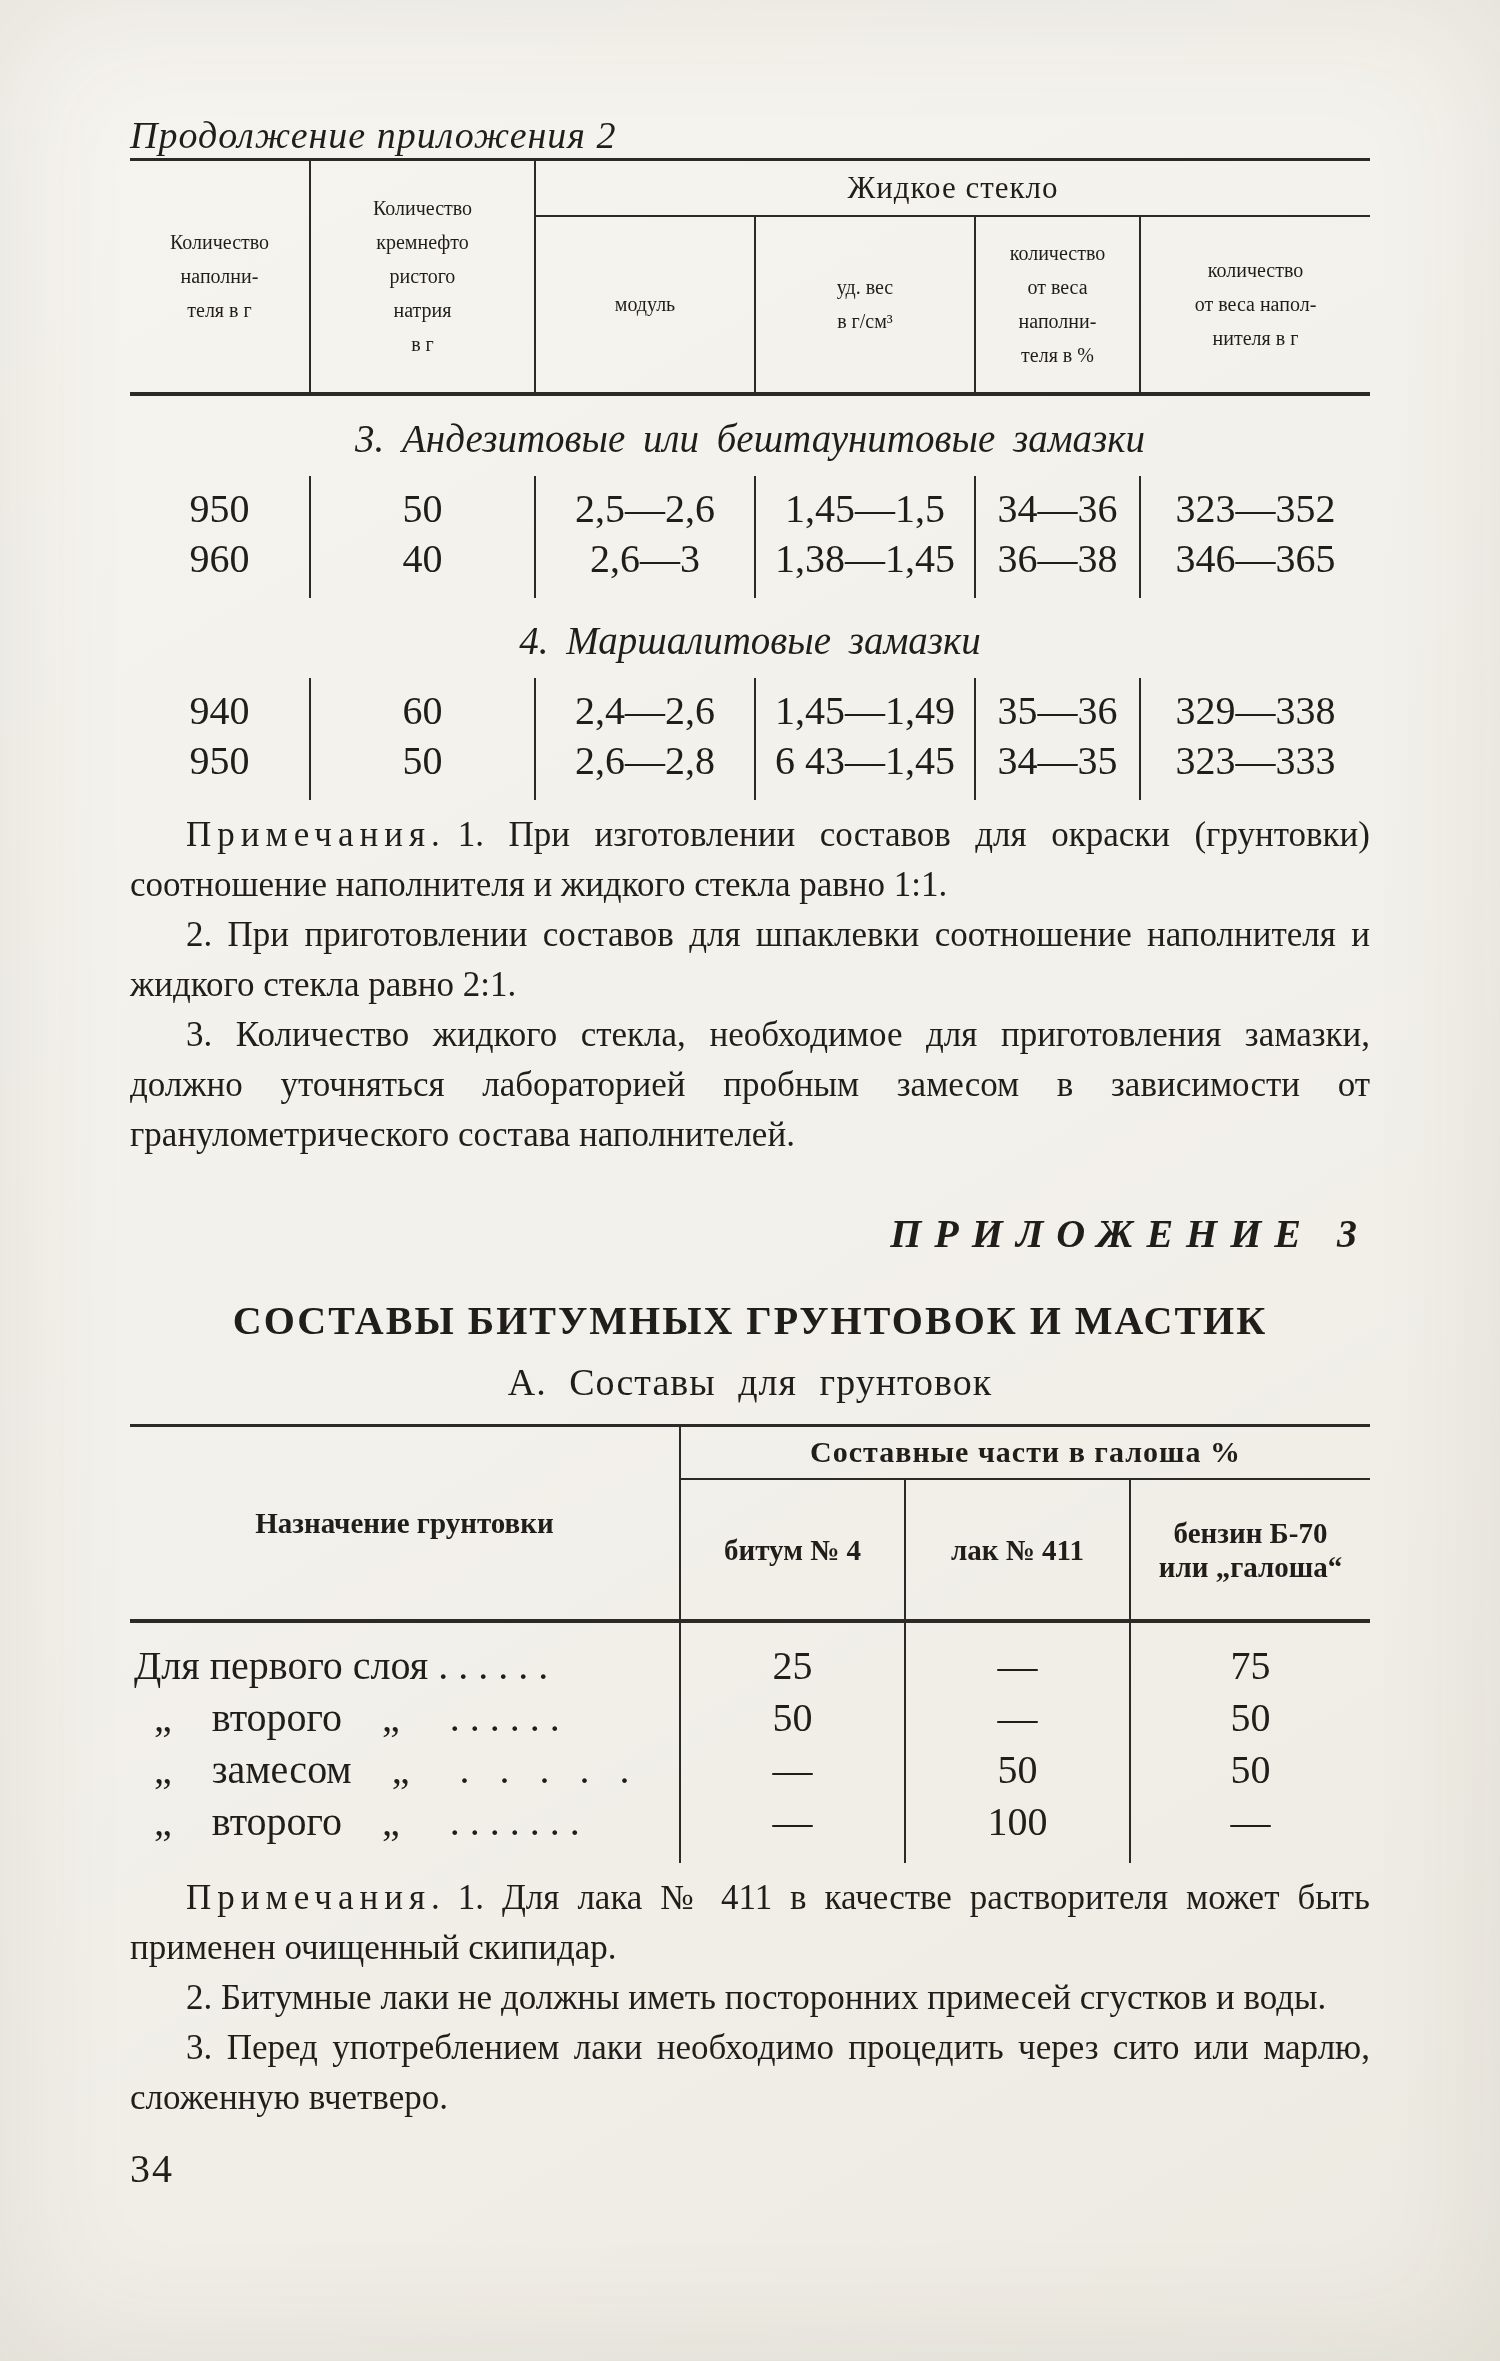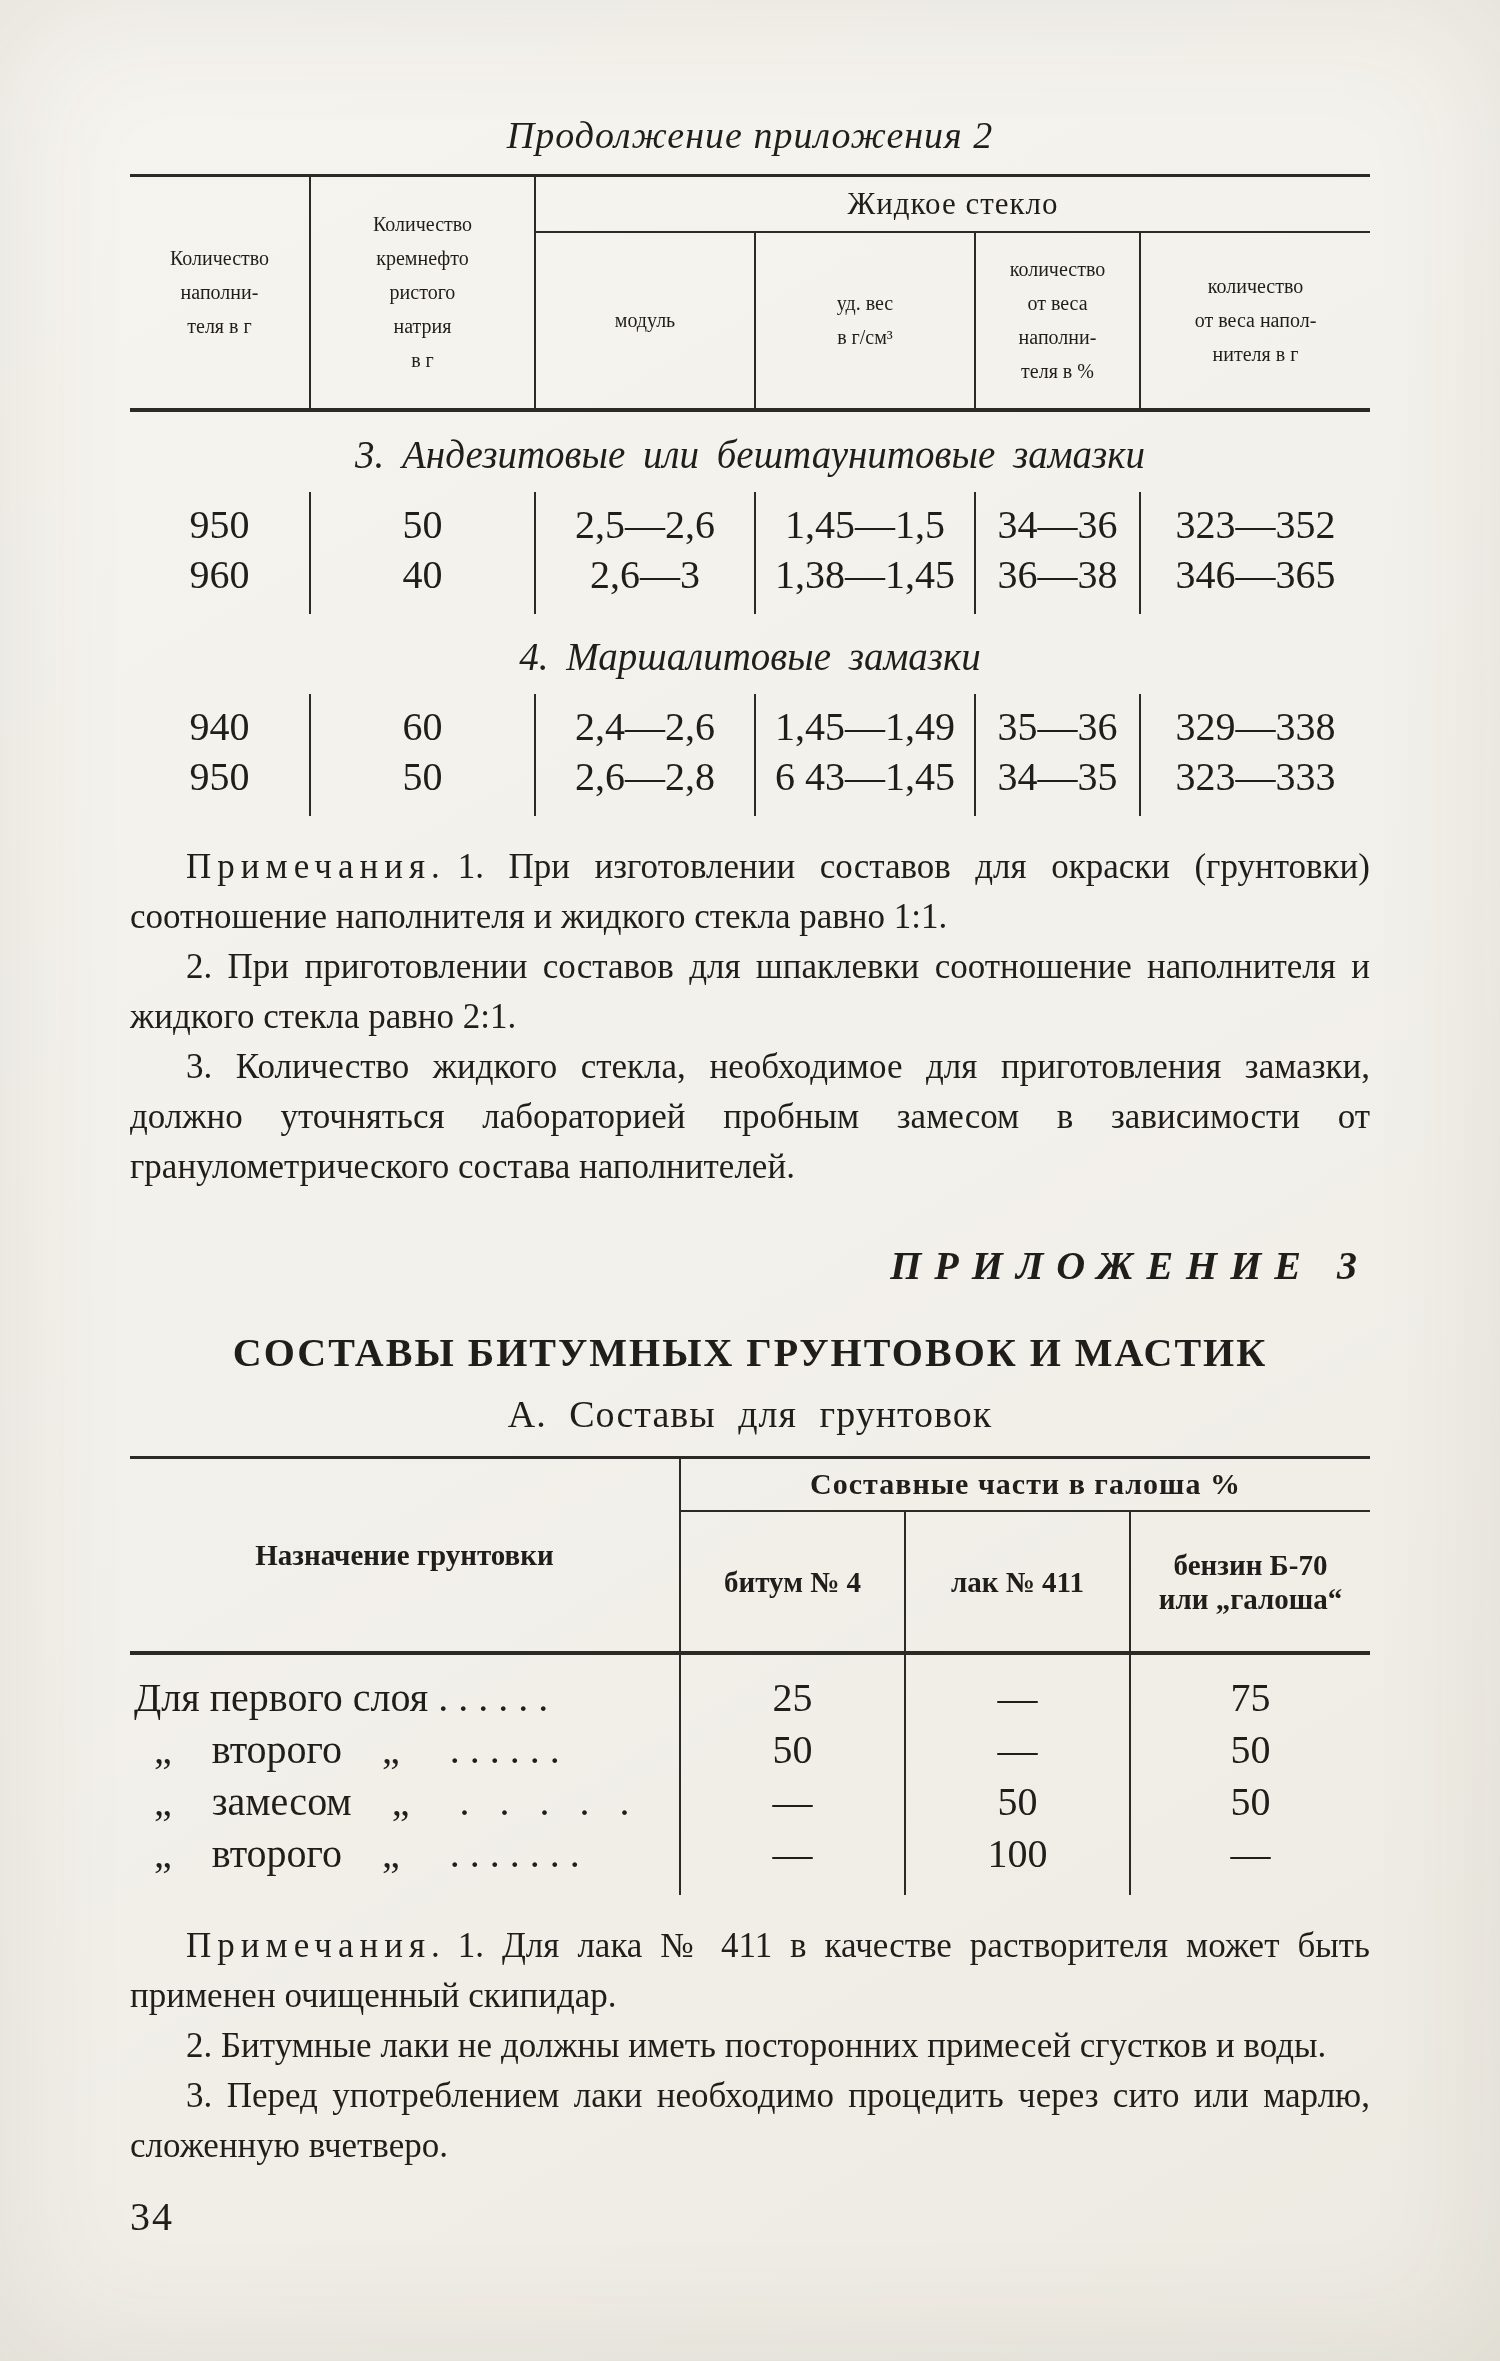"Продолжение приложения 2" .cont-note { margin-bottom: 16px -> none; text-align: center -> left }
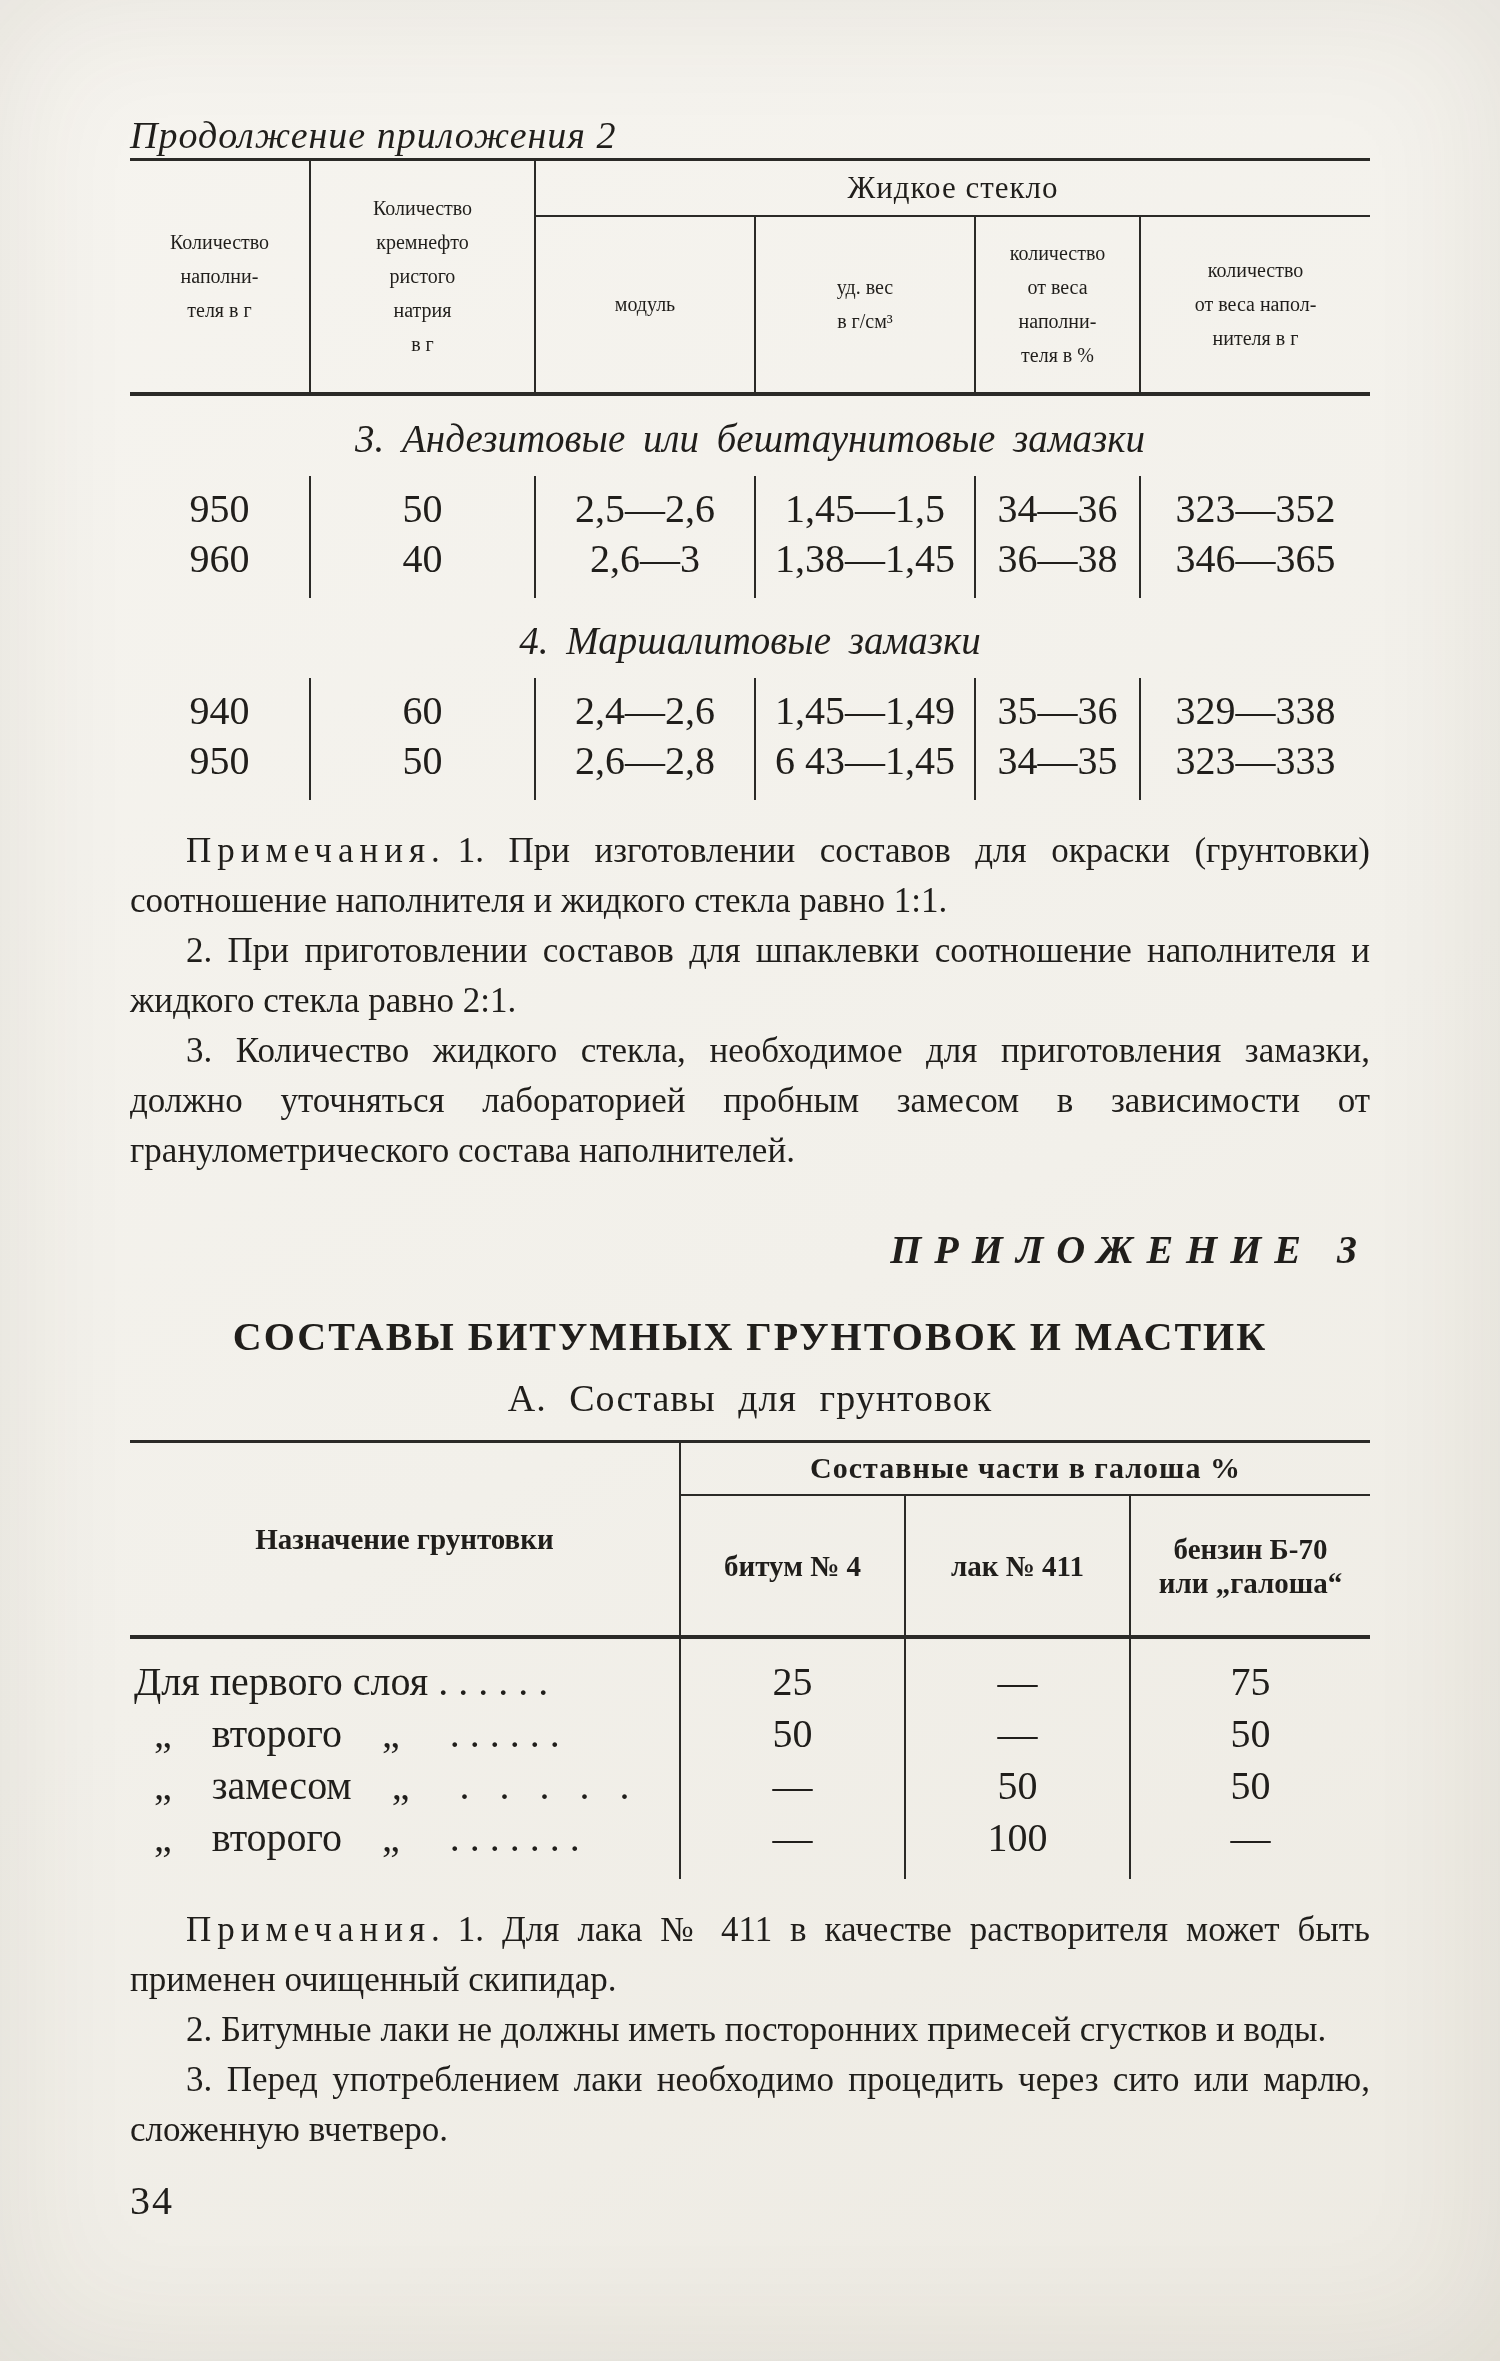"Примечания. 1. При изготовлении составов" .notes { margin-top: 26px -> 10px }
